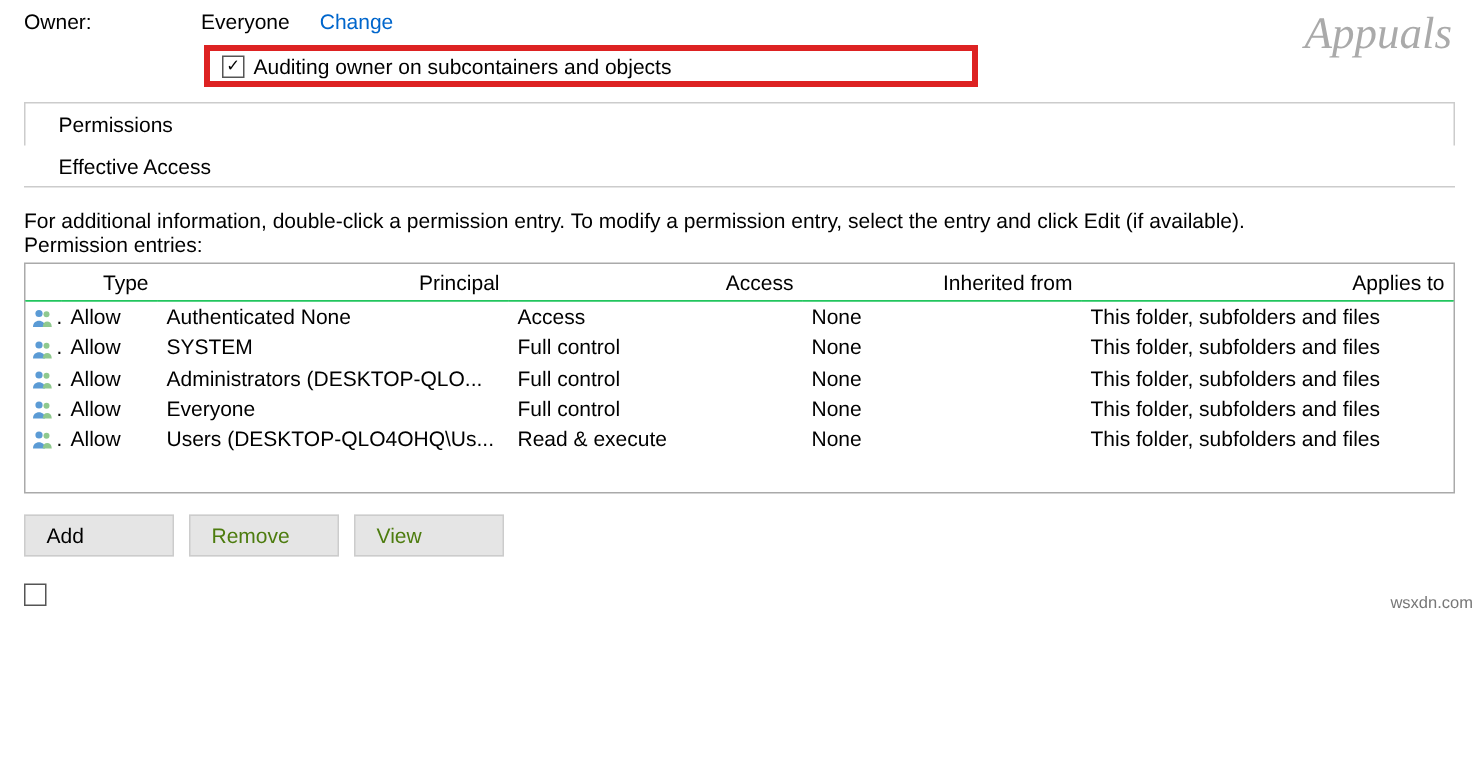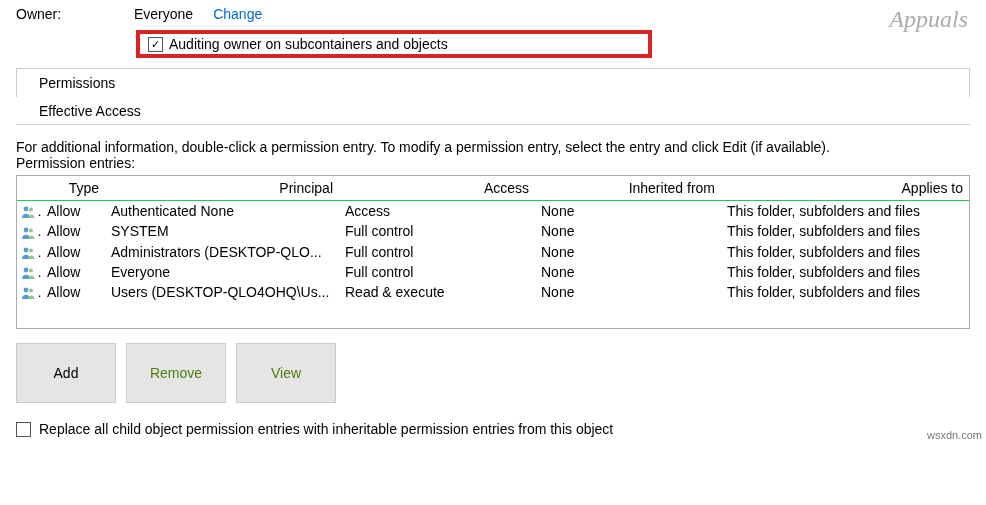"Appuals" .watermark-logo { font-size: 24px -> 30px }
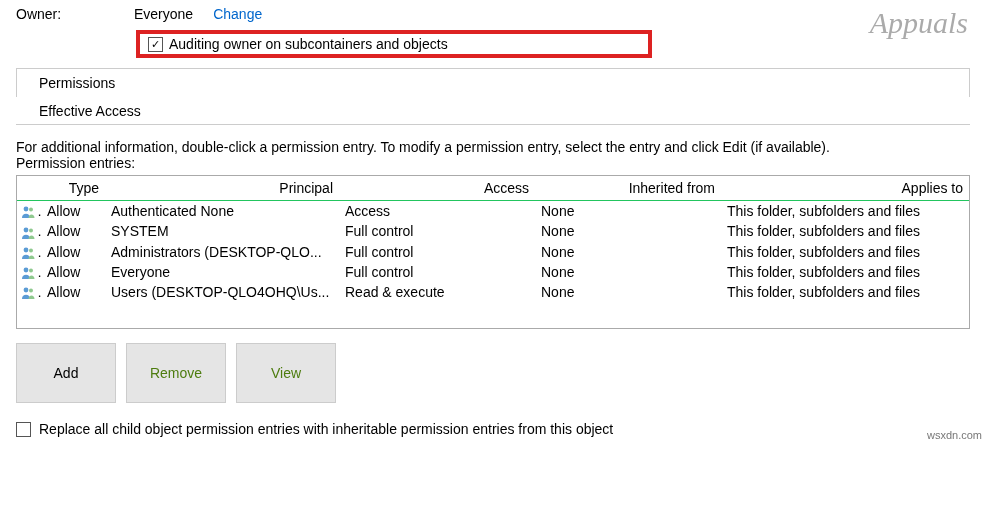"Add" .btn { padding: 21px 14px -> 5px 14px; text-align: center -> left }
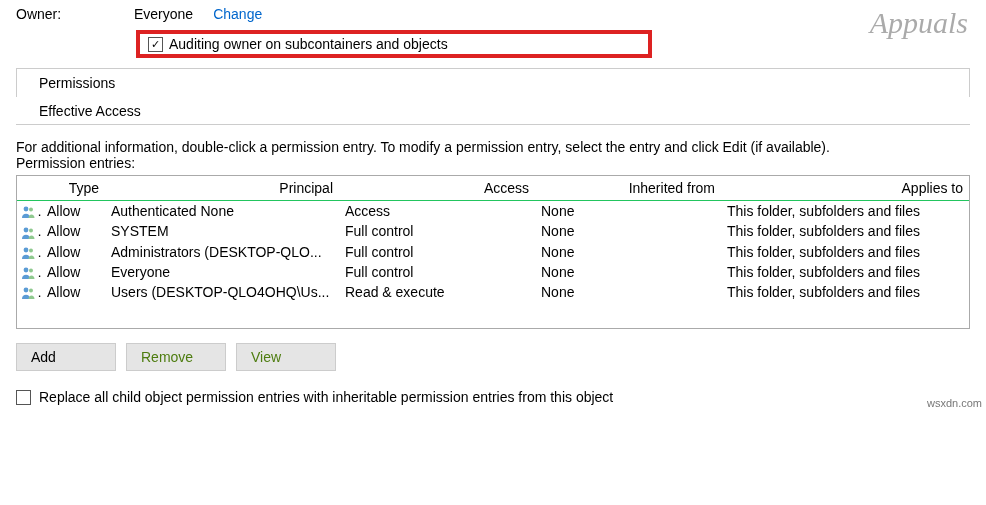"Replace all child object permission" span { html: <span>Replace all child object permission entries with inheritable permission entries from this object</span> -> none }
